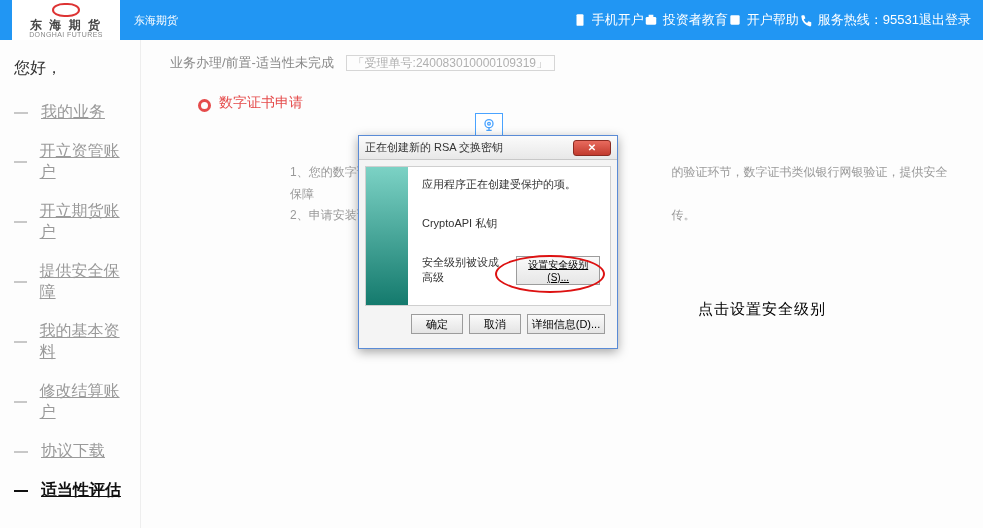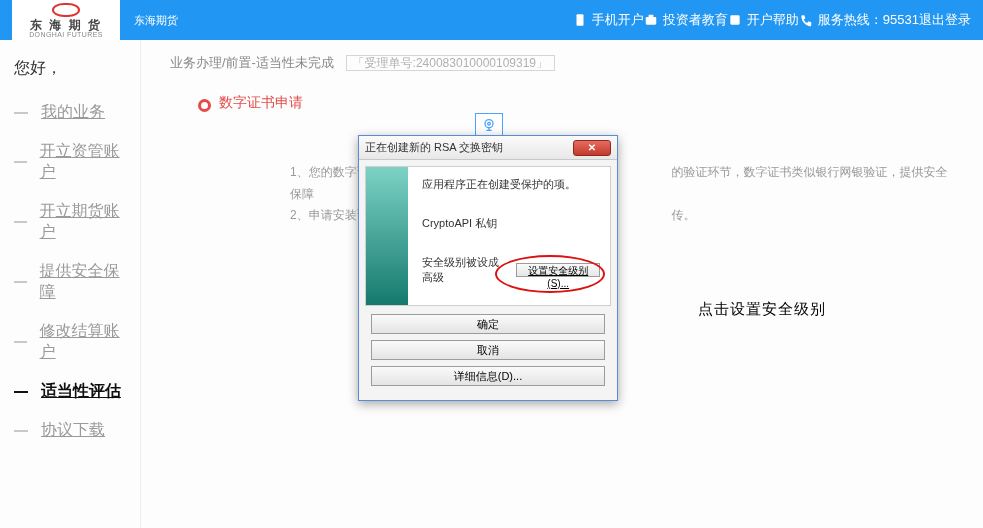"设置安全级别(S)..." .sec-btn { height: 14px -> 29px }
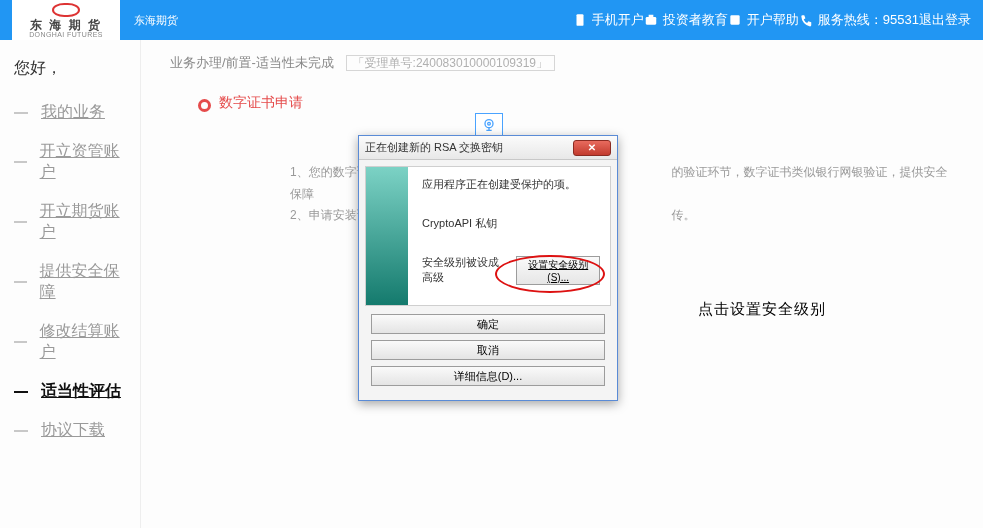"我的基本资料" div.side-item { html: none -> <div> <div></div> <span>我的基本资料</span> </div> }
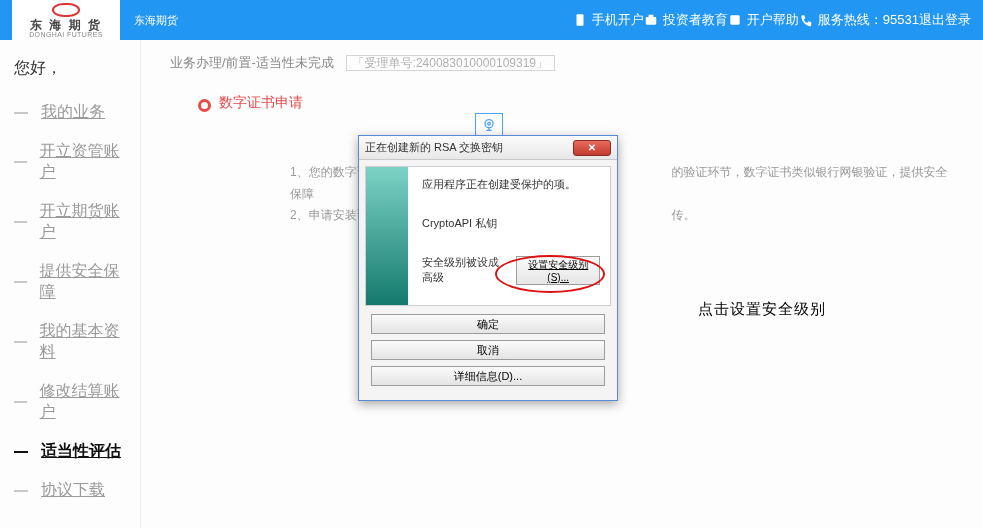"确定" .modal-footer { flex-direction: column -> none }
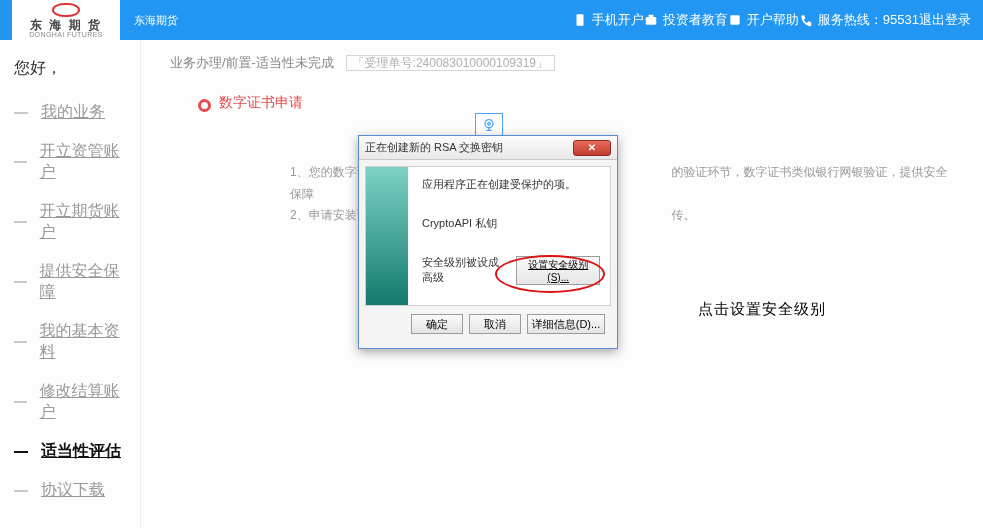"适当性评估" div.side-item { order: before "协议下载" -> after "协议下载" }
